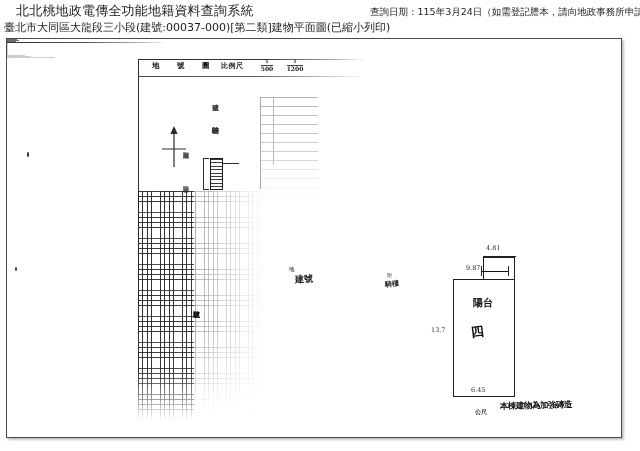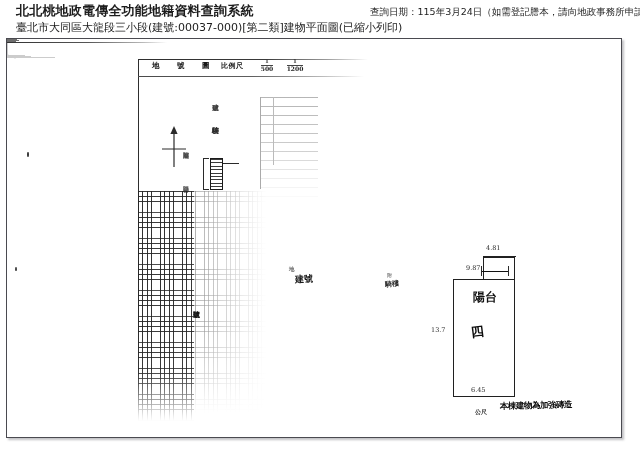"北北桃地政電傳全功能地籍資料查詢系統" .title-main { font-weight: bold -> none }
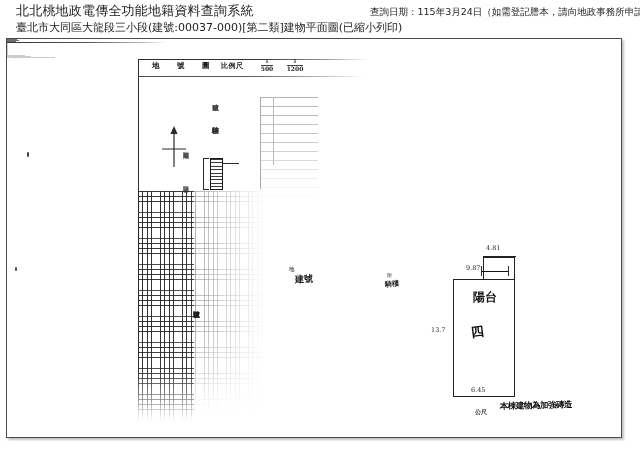"臺北市大同區大龍段三小段(建號:00037-000)[第二類]建物平面圖(已縮小" .title-sub { left: 16px -> 4px }
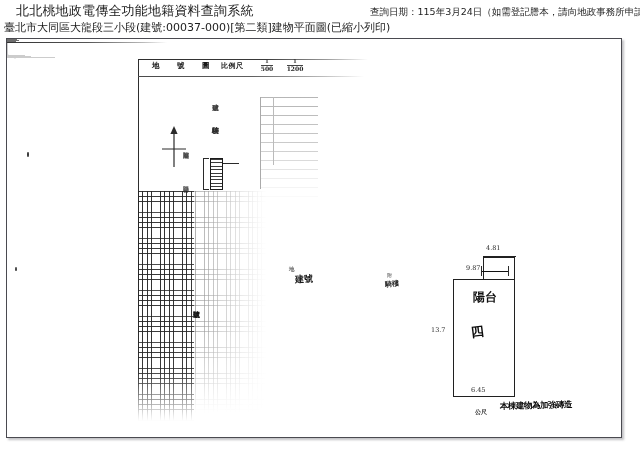"陽台" div.hand { font-family: none -> Liberation Mono, monospace; font-size: 12px -> 10px; top: 252px -> 260px }
